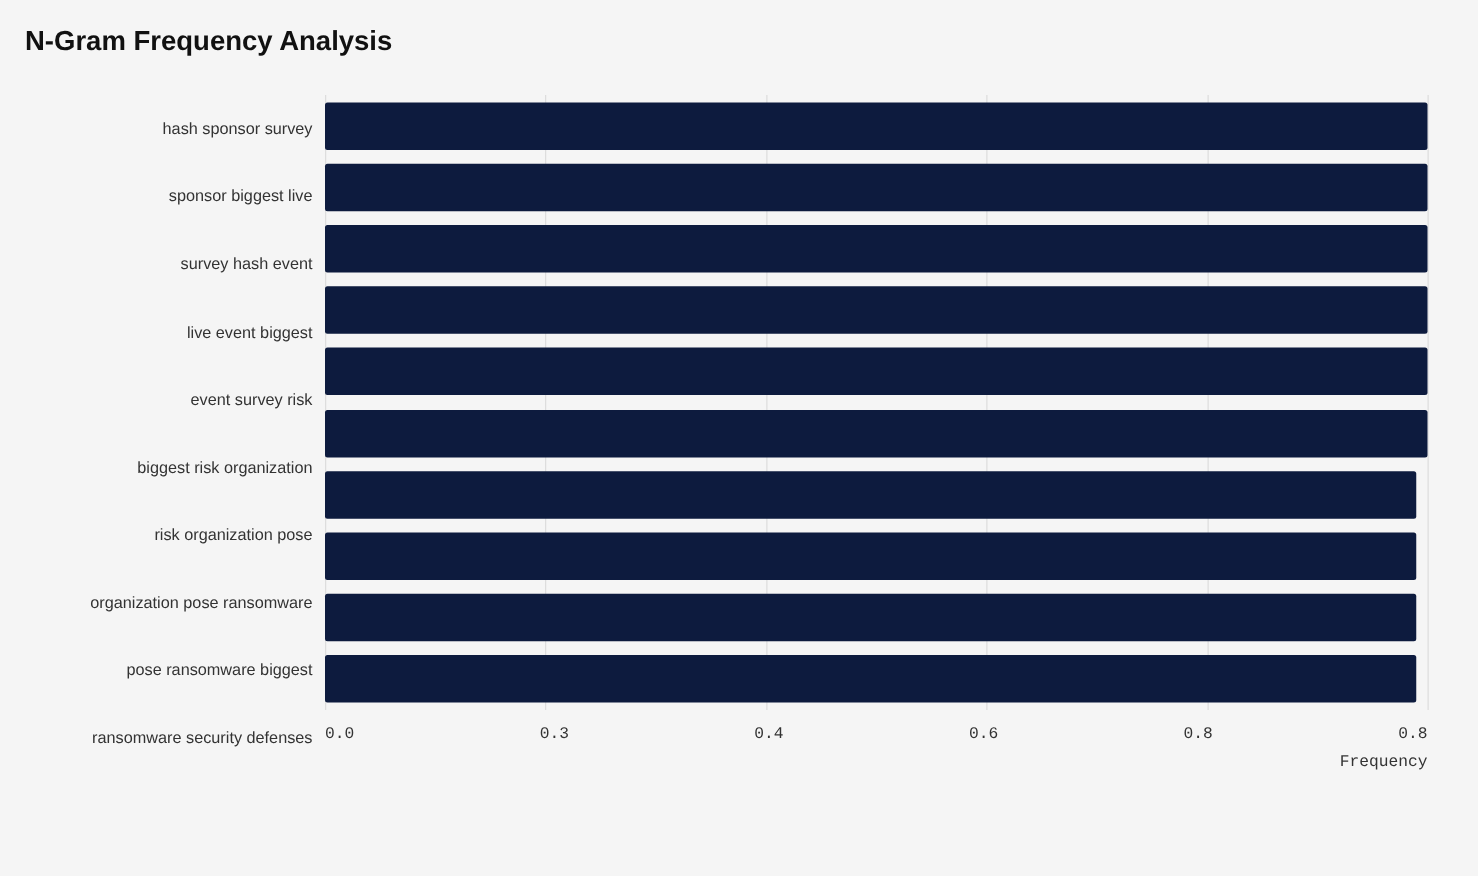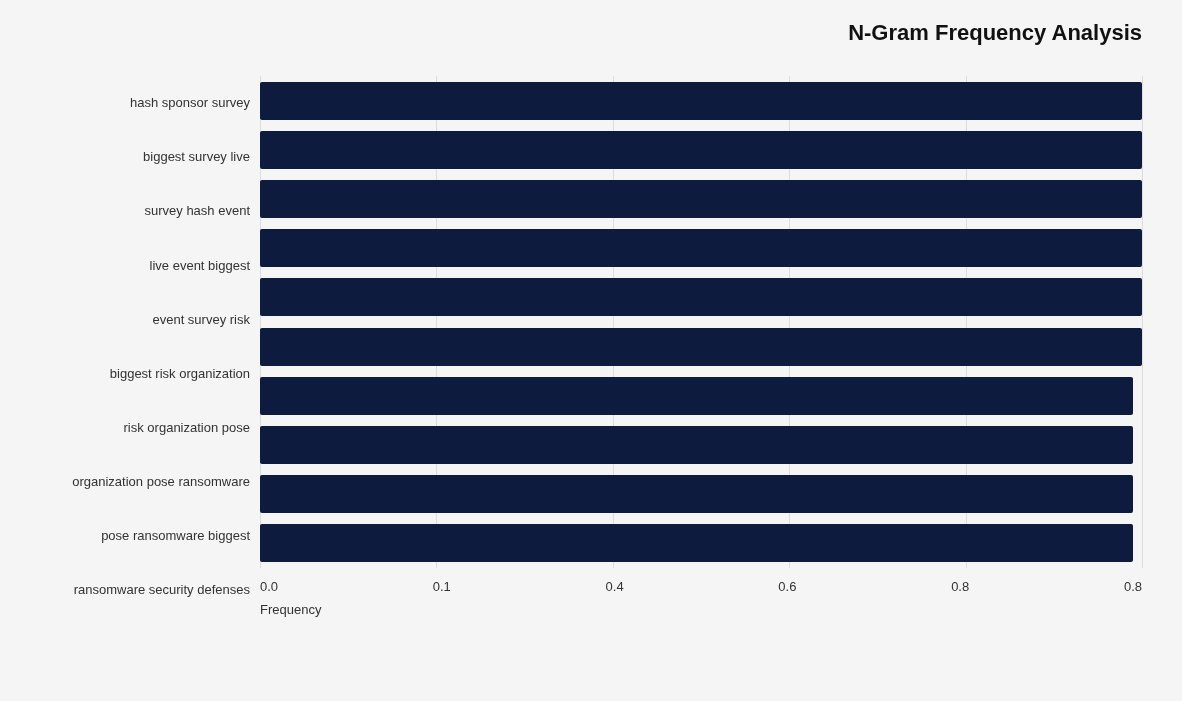"N-Gram Frequency Analysis" .chart-title { text-align: right -> left }
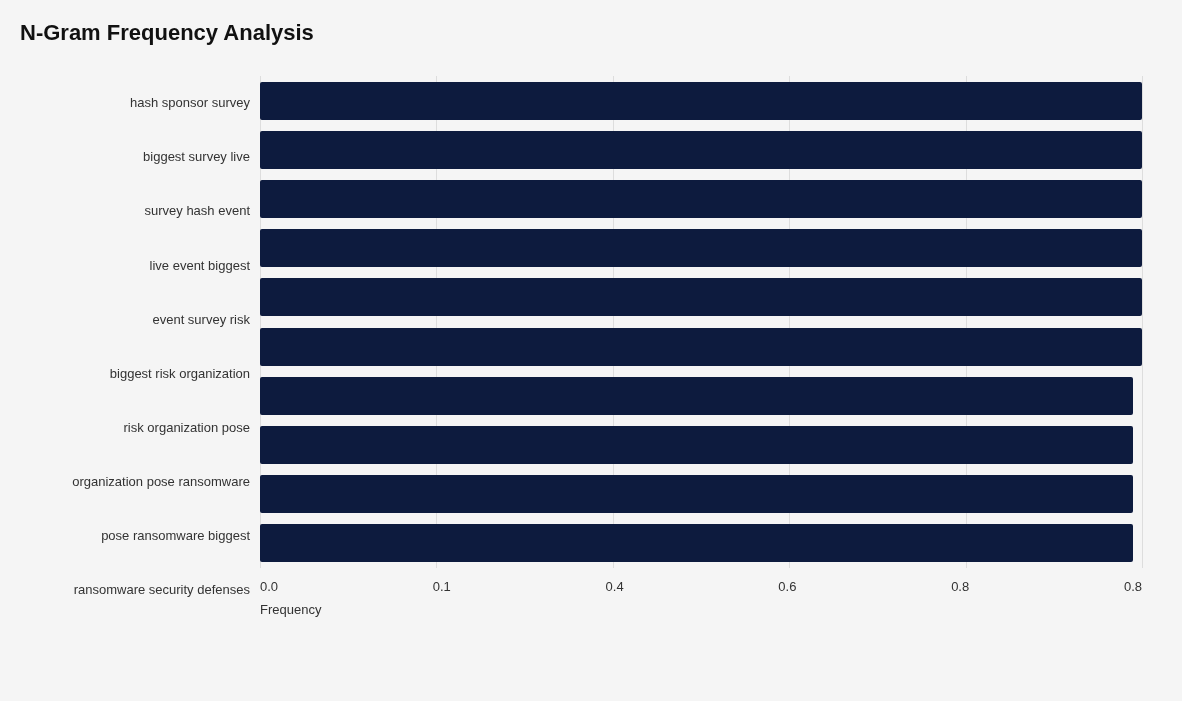"biggest survey live" div.y-label { text: biggest survey -> sponsor biggest }
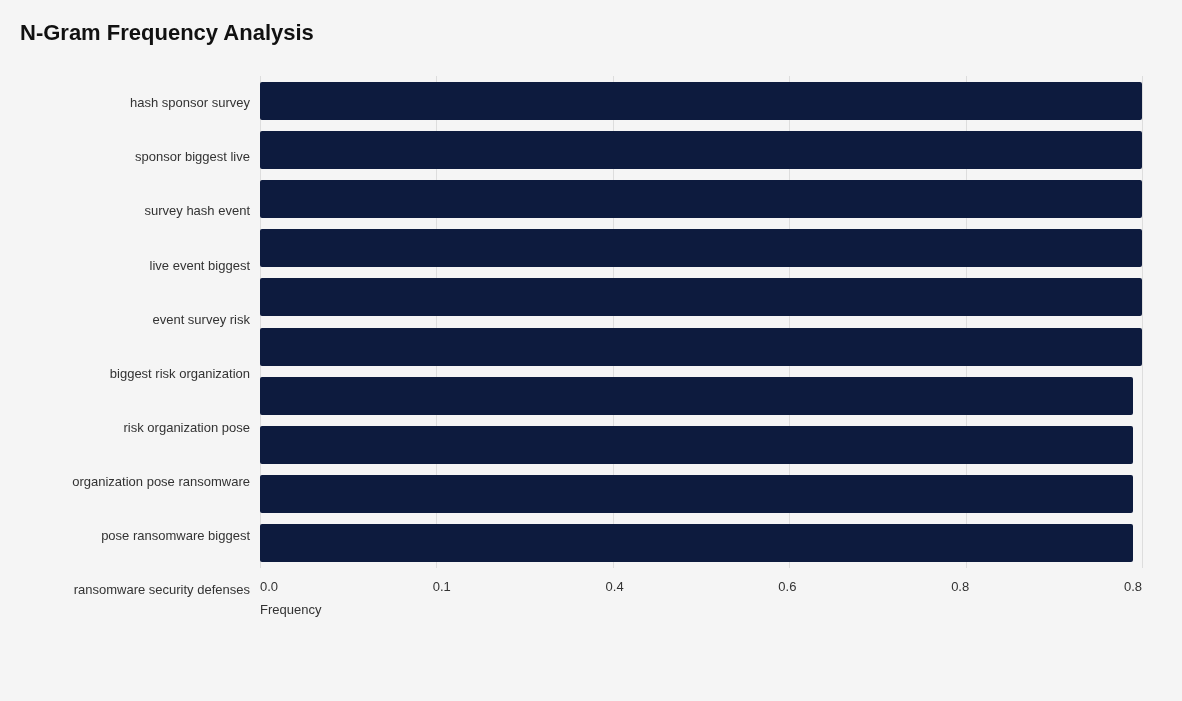"0.0" .x-axis { font-family: none -> Liberation Mono, monospace }
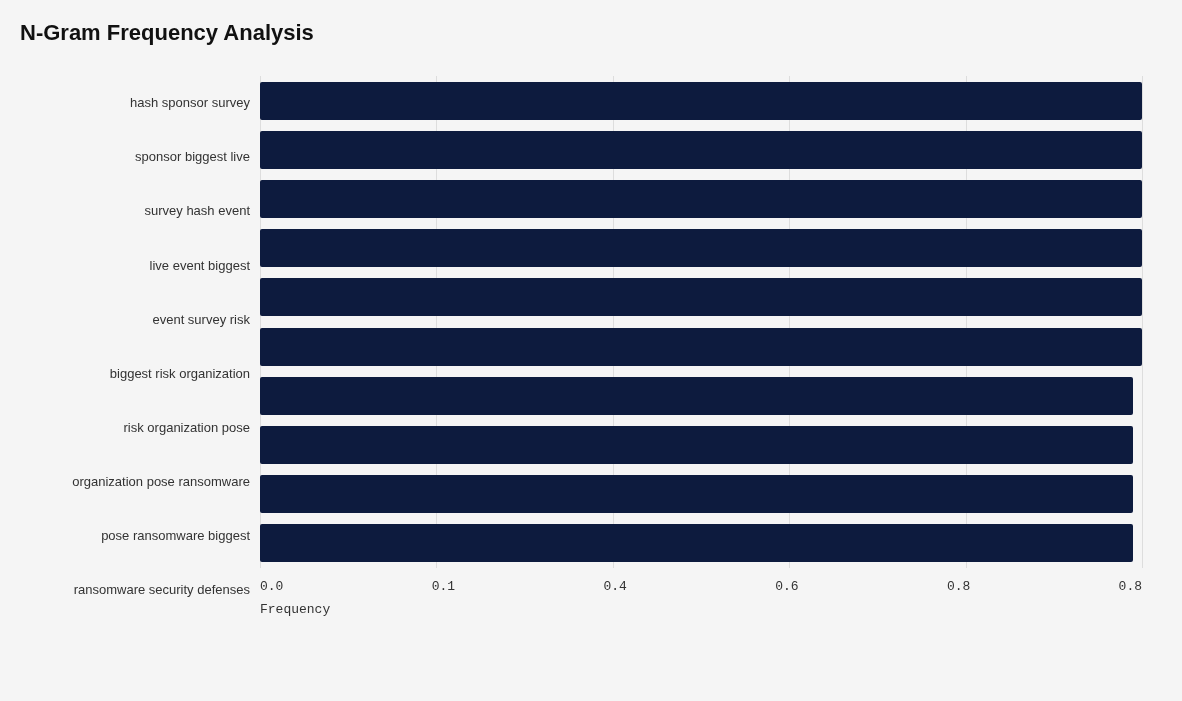"0.1" div.x-tick { text: 0.1 -> 0.3 }
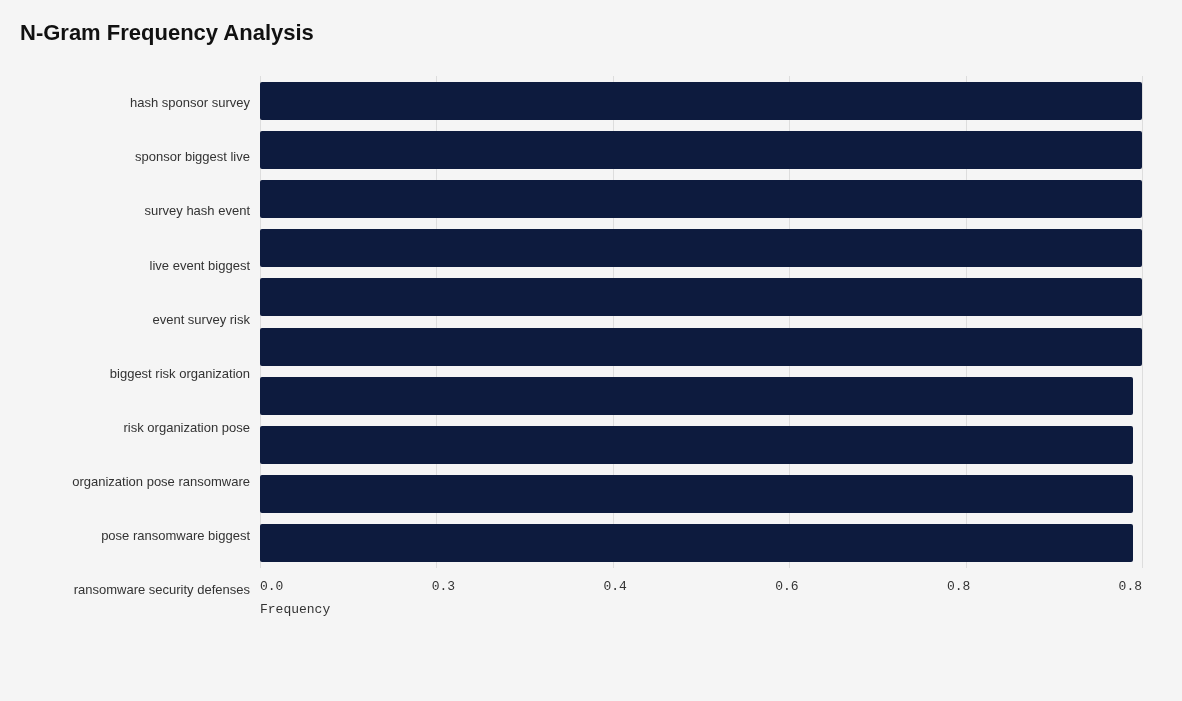"Frequency" .x-axis-label { text-align: left -> right }
